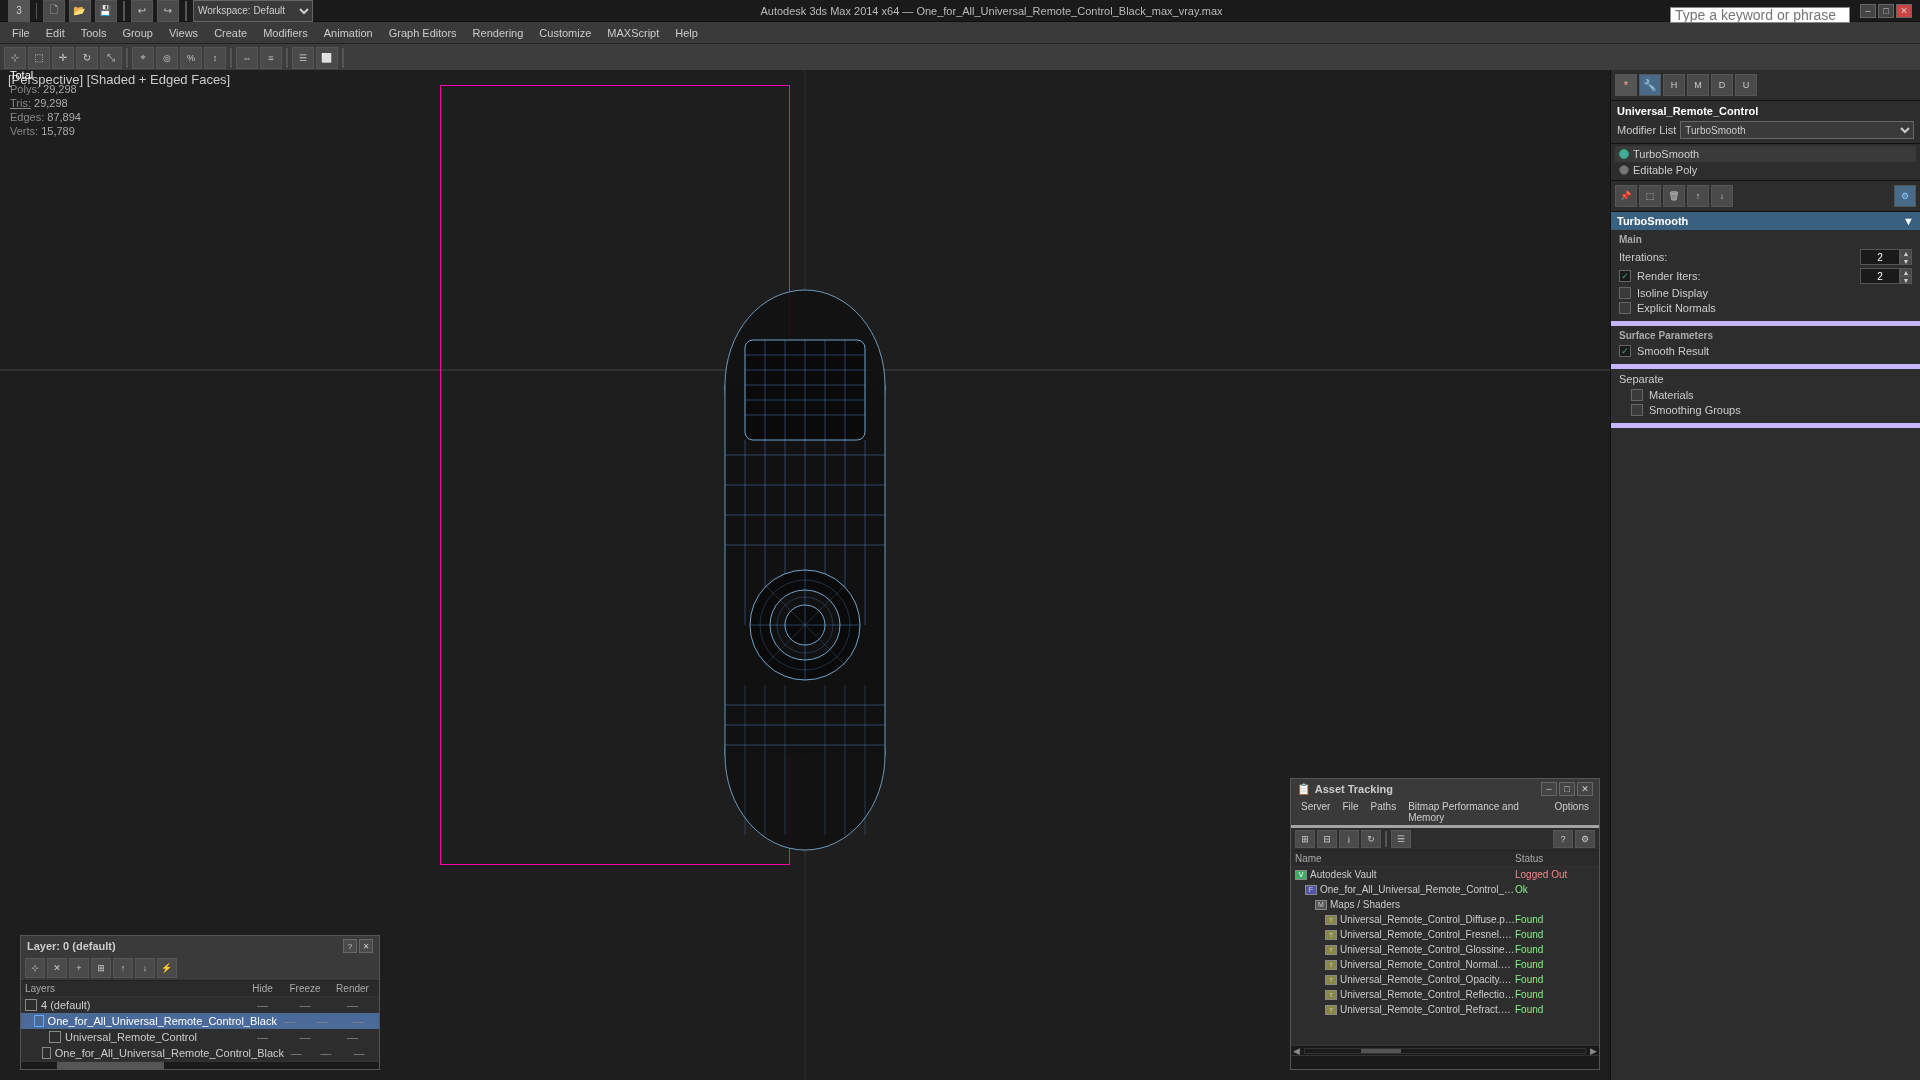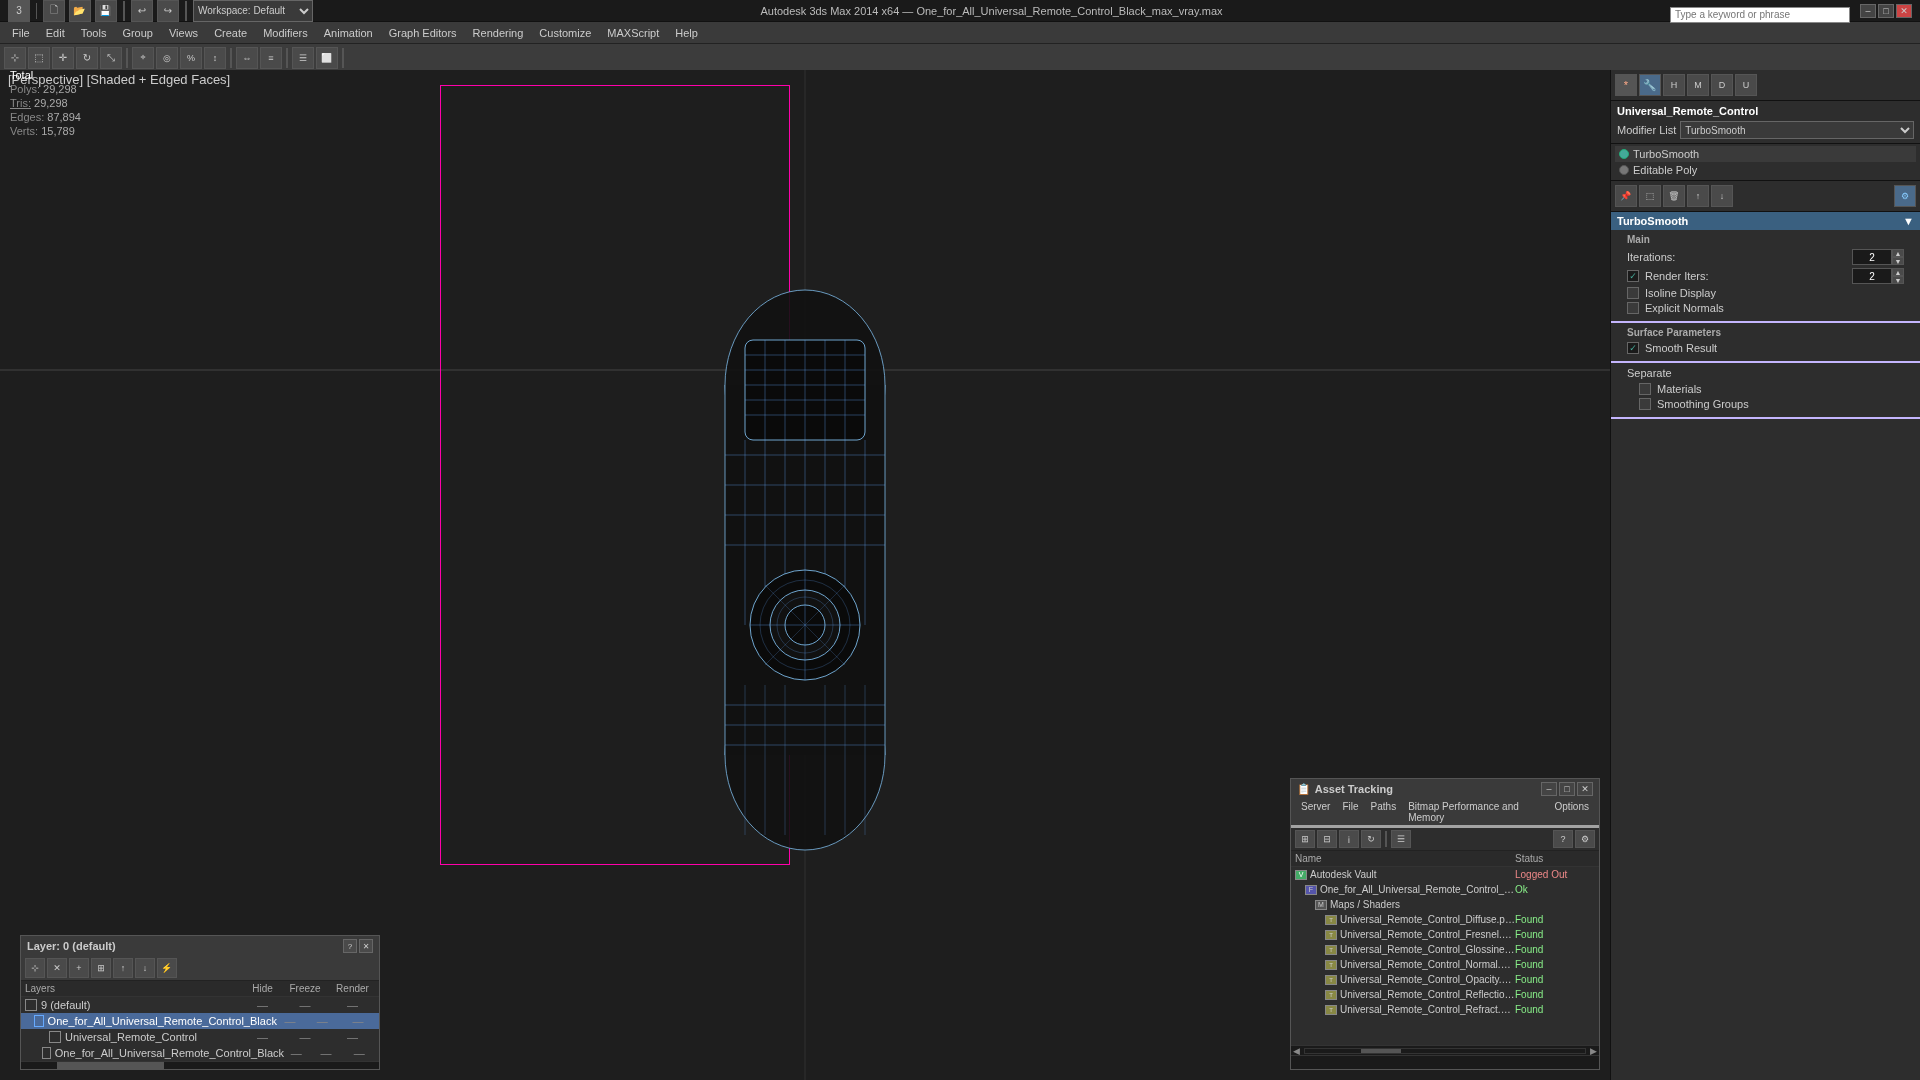"Type a keyword or phrase" input { font-size: 10px -> 14px }
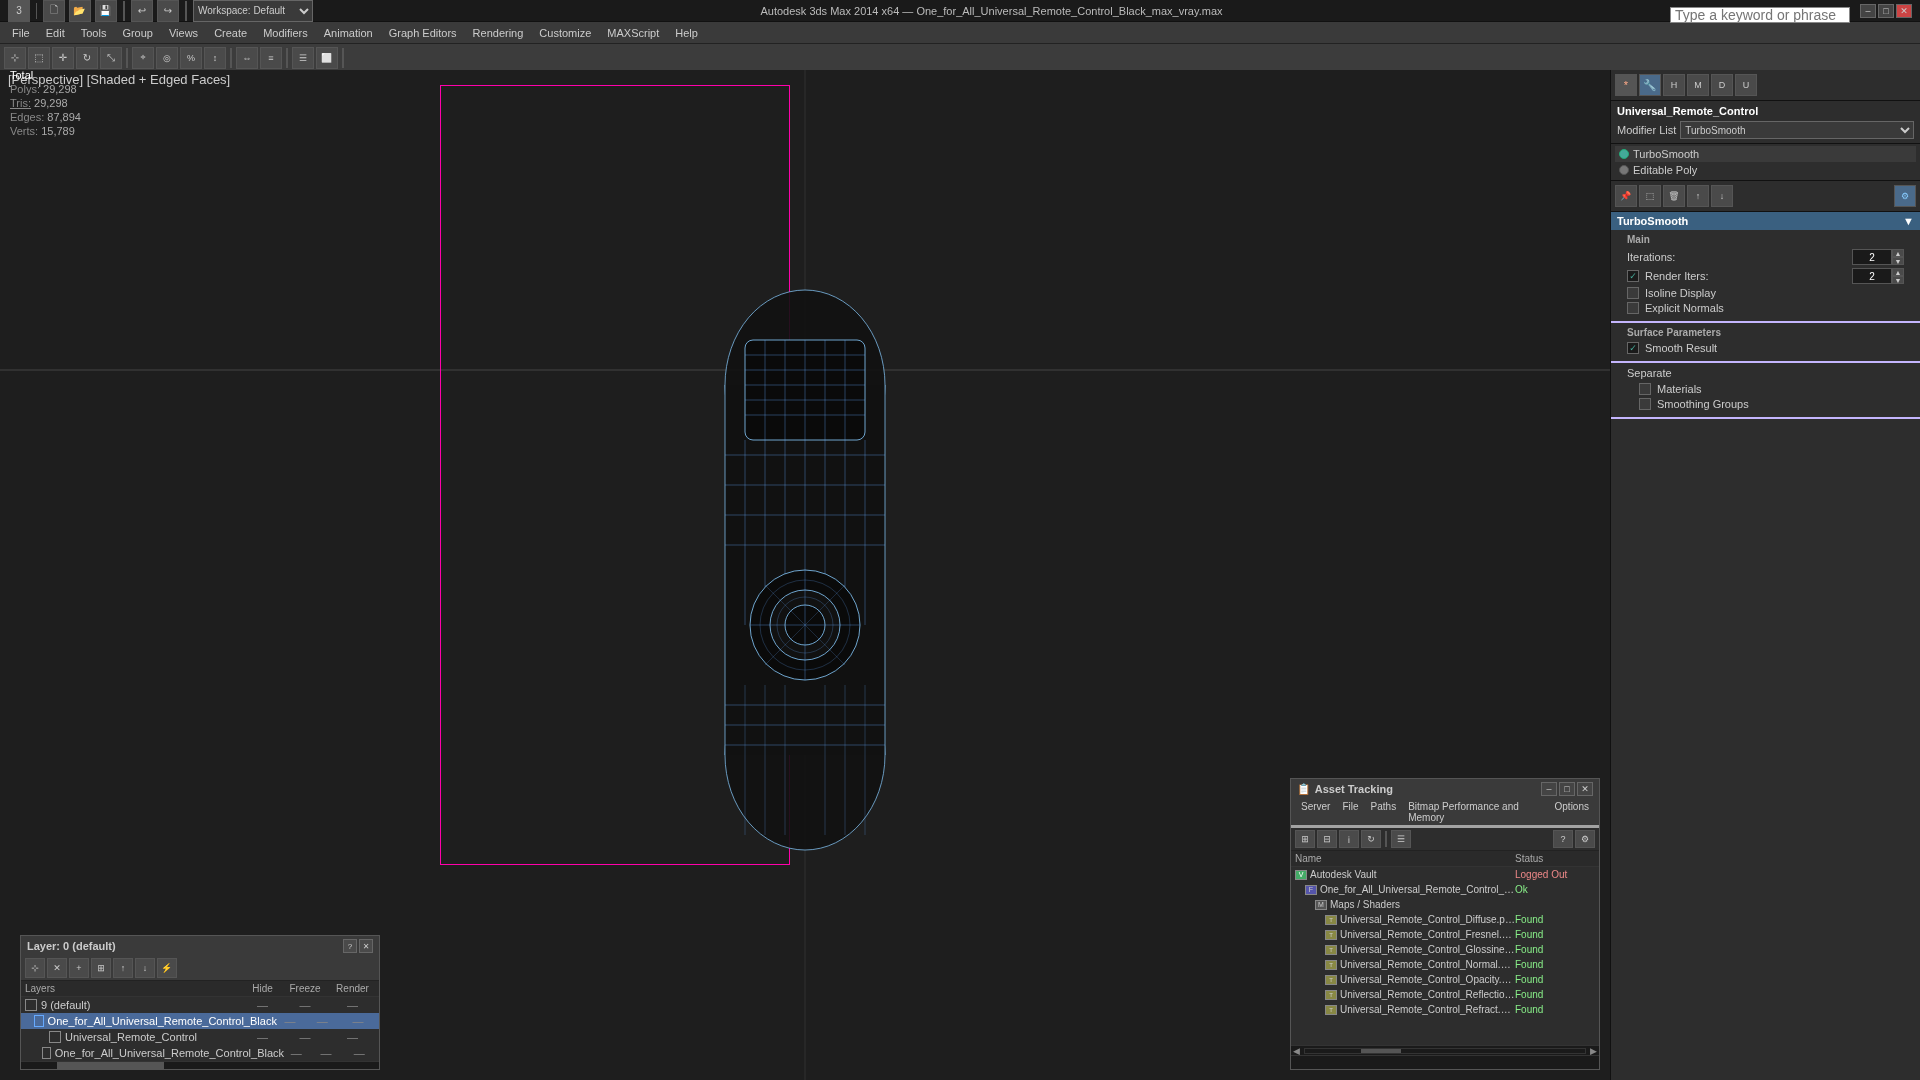"Main" .ts-section { border-bottom: 2px solid #c4b5fd -> 5px solid #c4b5fd; padding: 4px 16px -> 4px 8px }
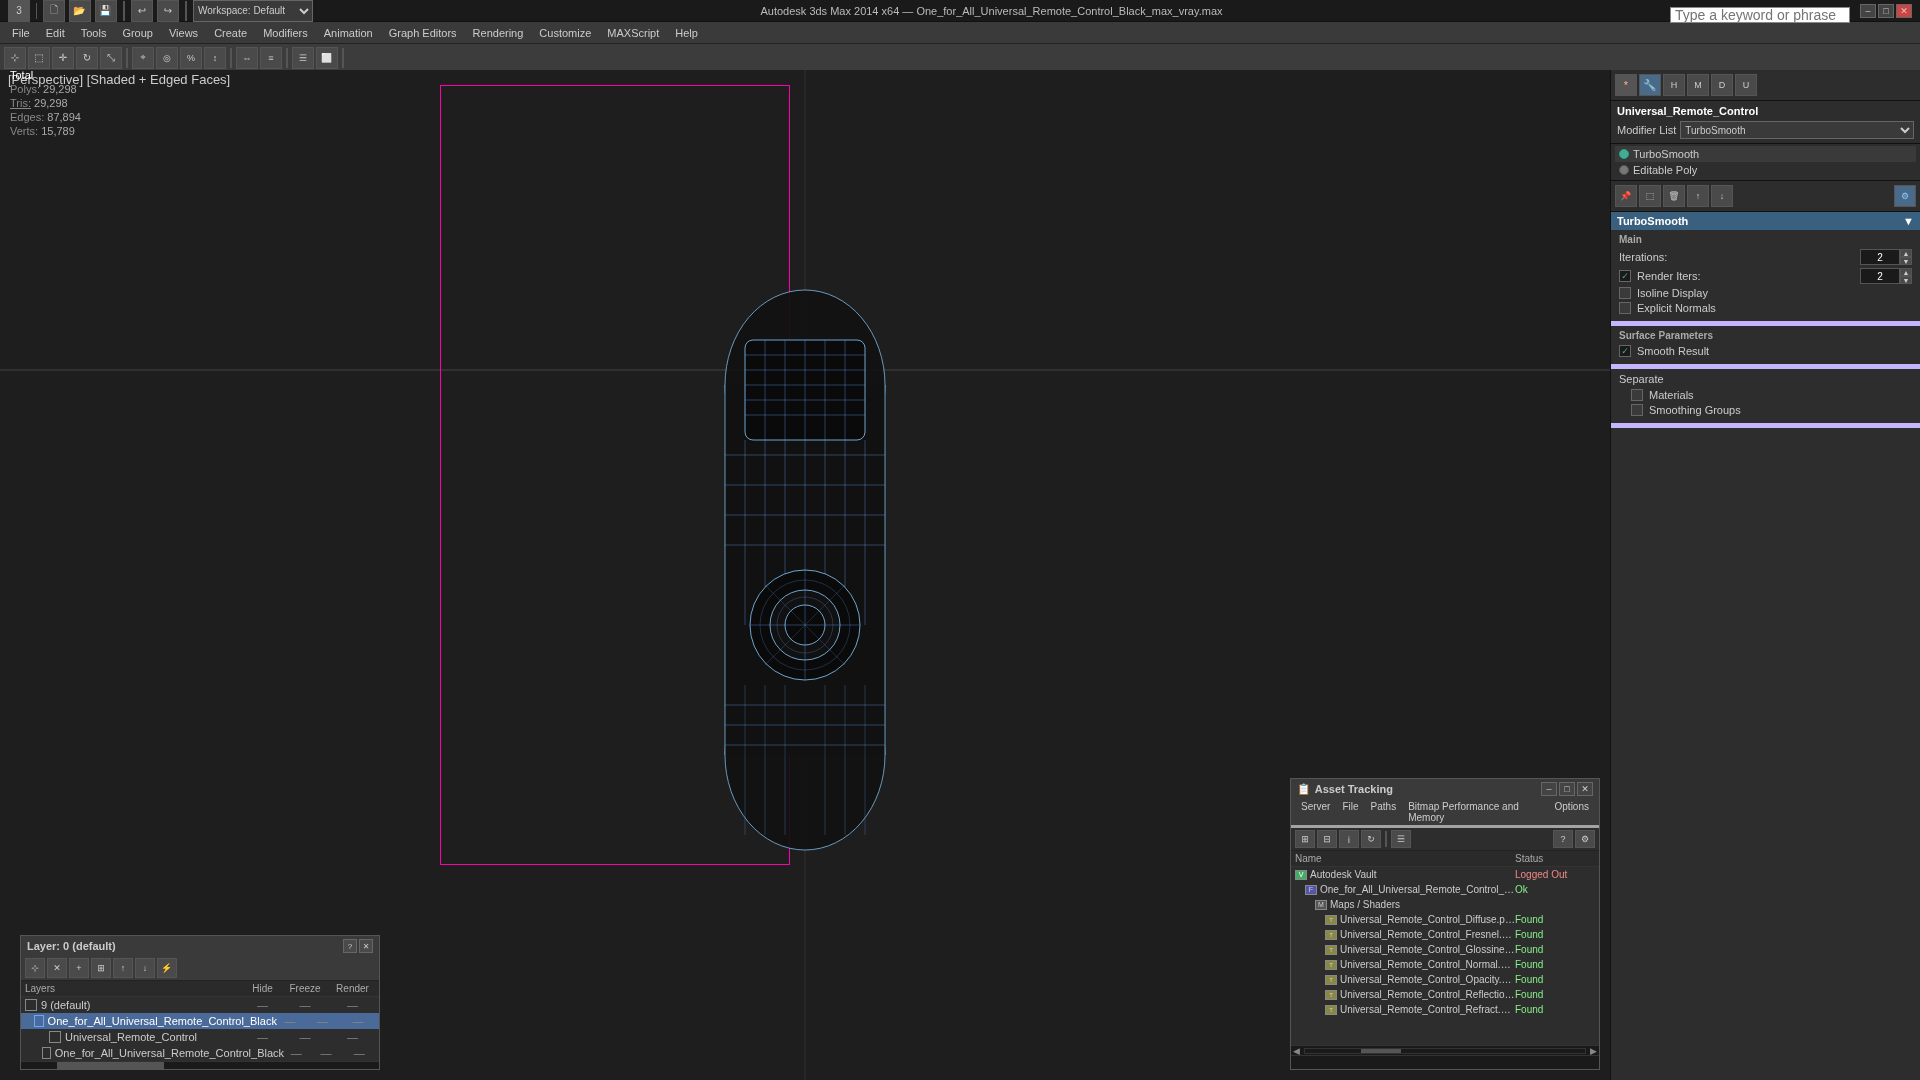"9 (default)" span.layer-name { text: 9 -> 4 }
